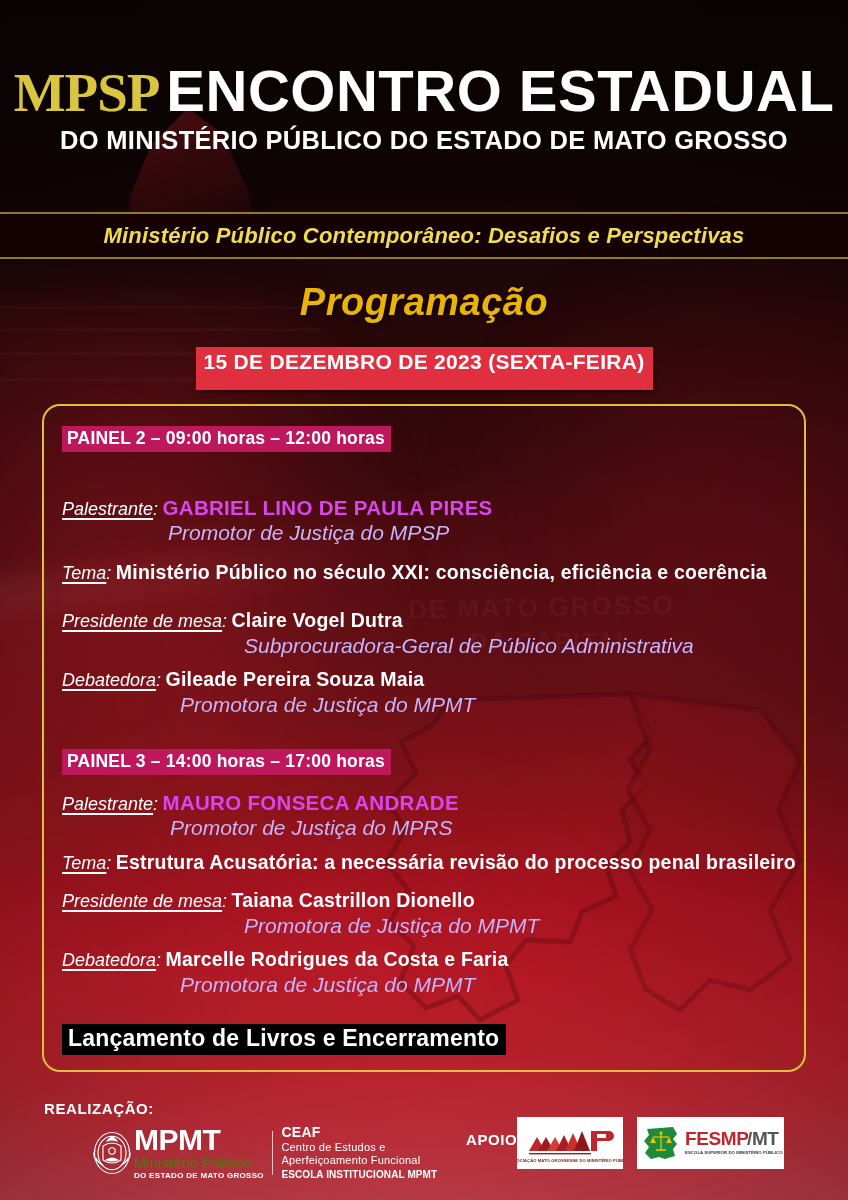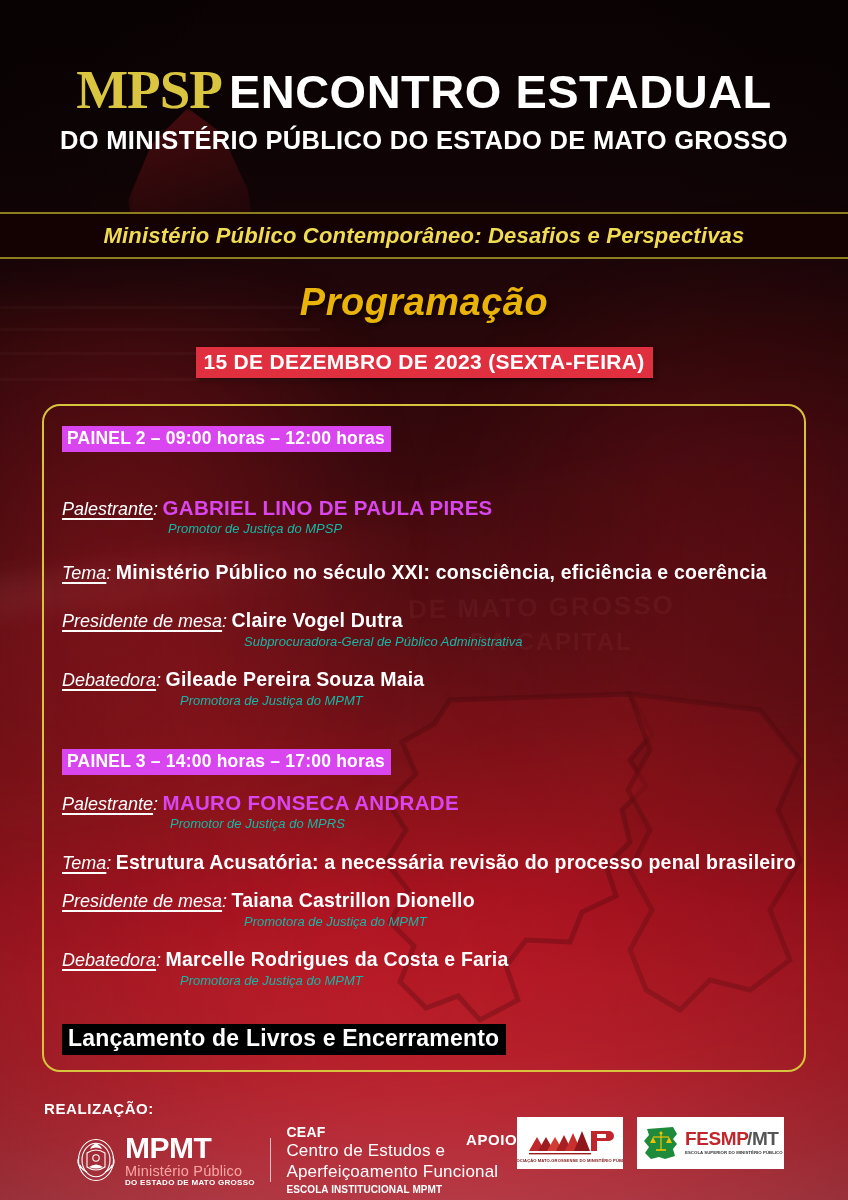"ENCONTRO ESTADUAL" .title-rest { font-size: 47px -> 58px }
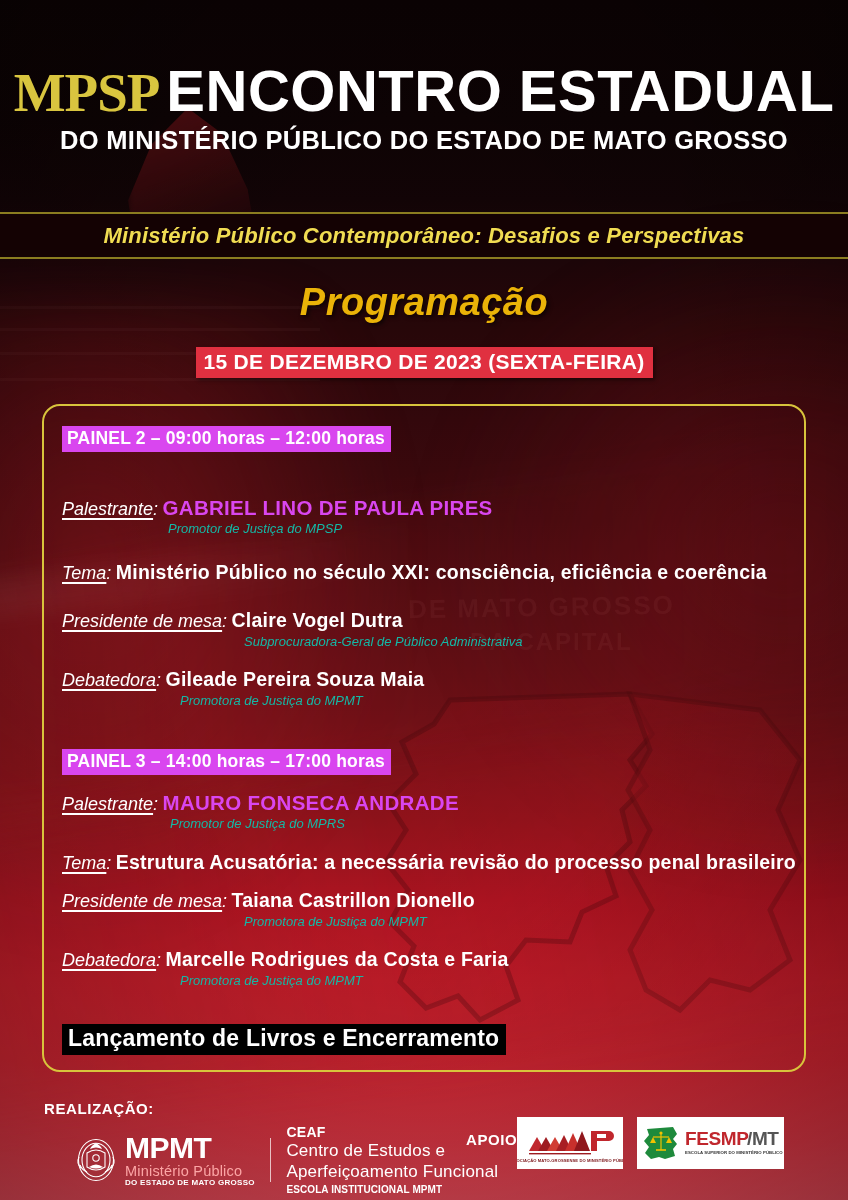"15 DE DEZEMBRO DE 2023" .date-badge { padding: 3px 8px 4px 8px -> 3px 8px 16px 8px }
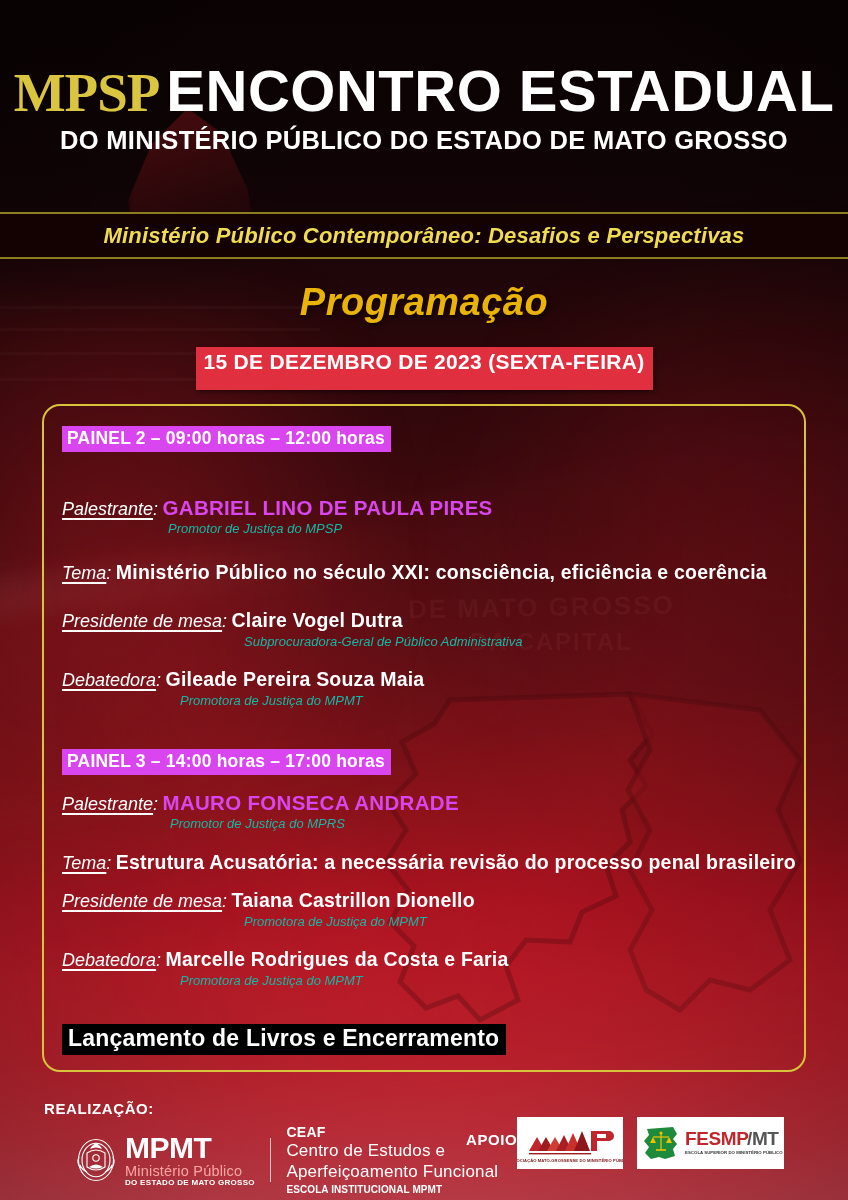"PAINEL 2 – 09:00 horas" .panel-head { background: #d946ef -> #be185d }
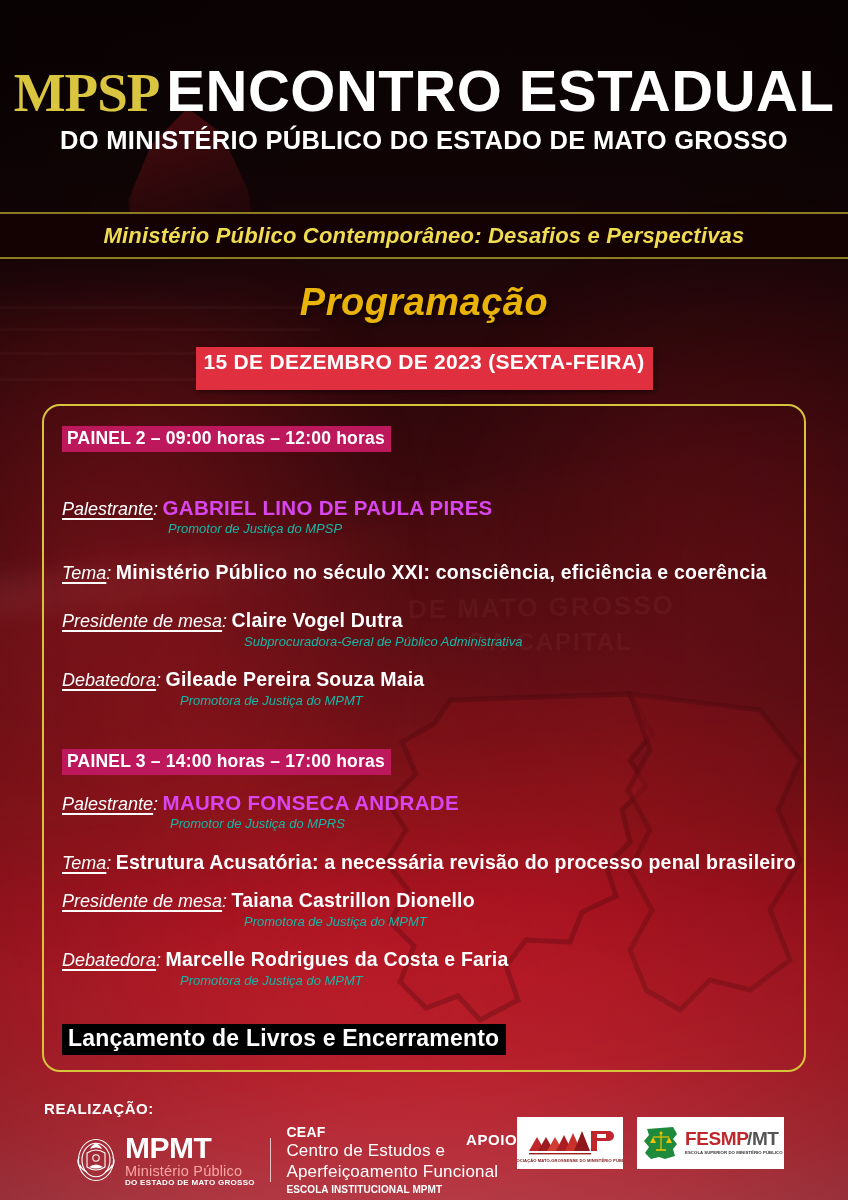"Promotor de Justiça do MPSP" .sub-role { color: #14b8a6 -> #c4b5fd; font-size: 13px -> 21px }
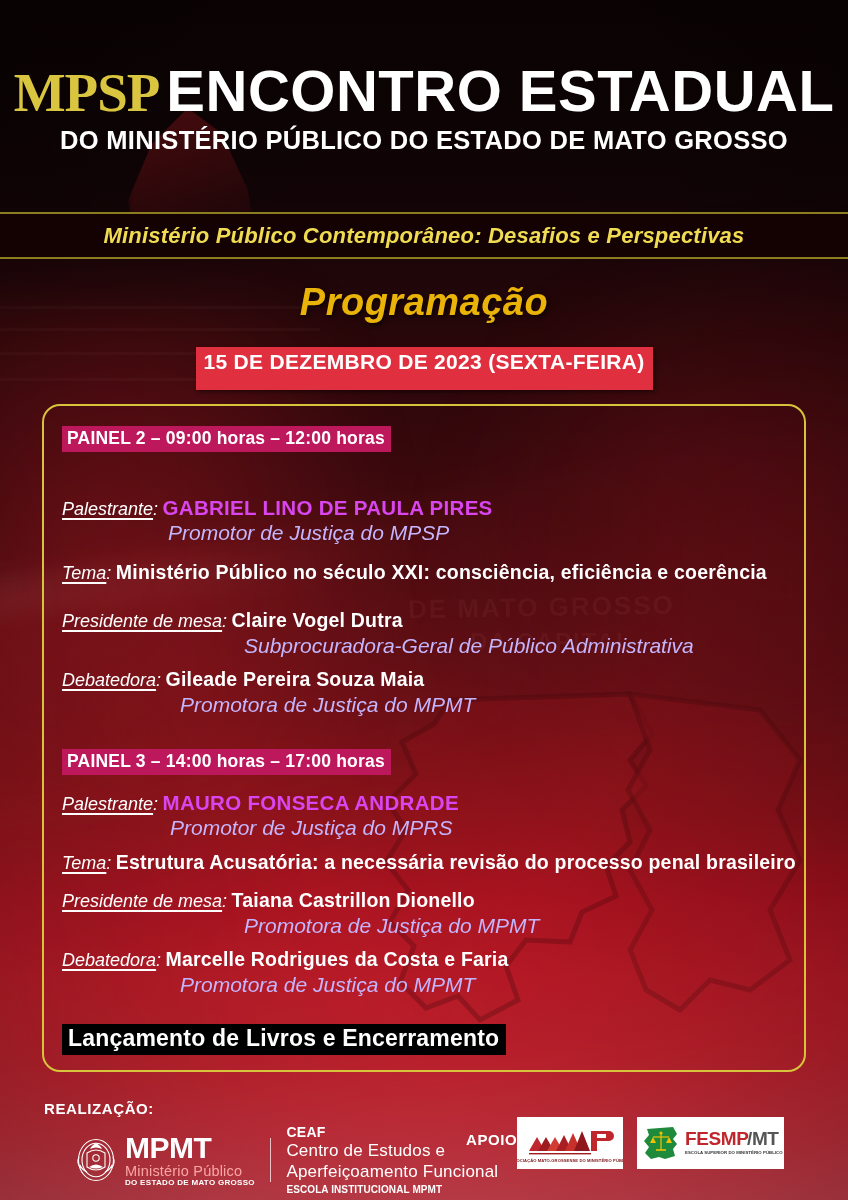"MPMT" .mpmt { gap: 7px -> none; left: 74px -> 90px }
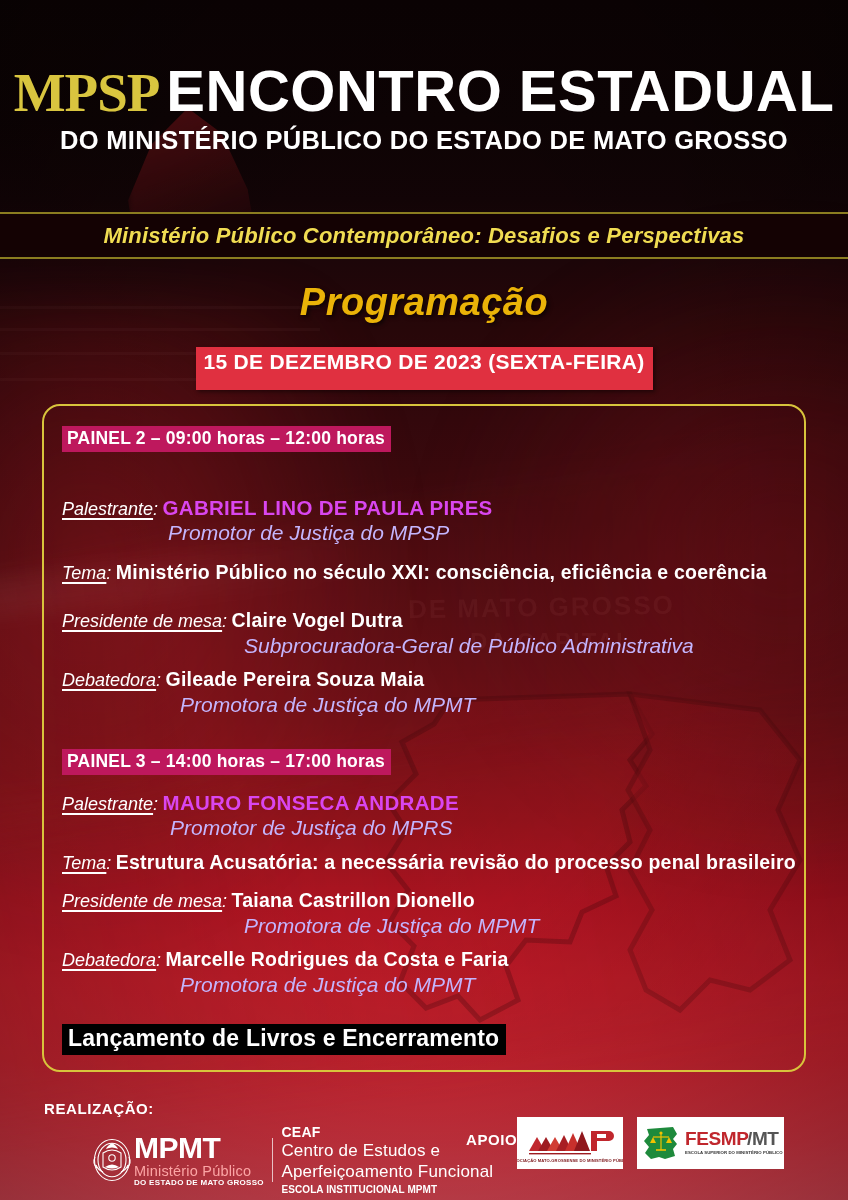"Centro de Estudos e" .ceaf-l { font-size: 17px -> 11px }
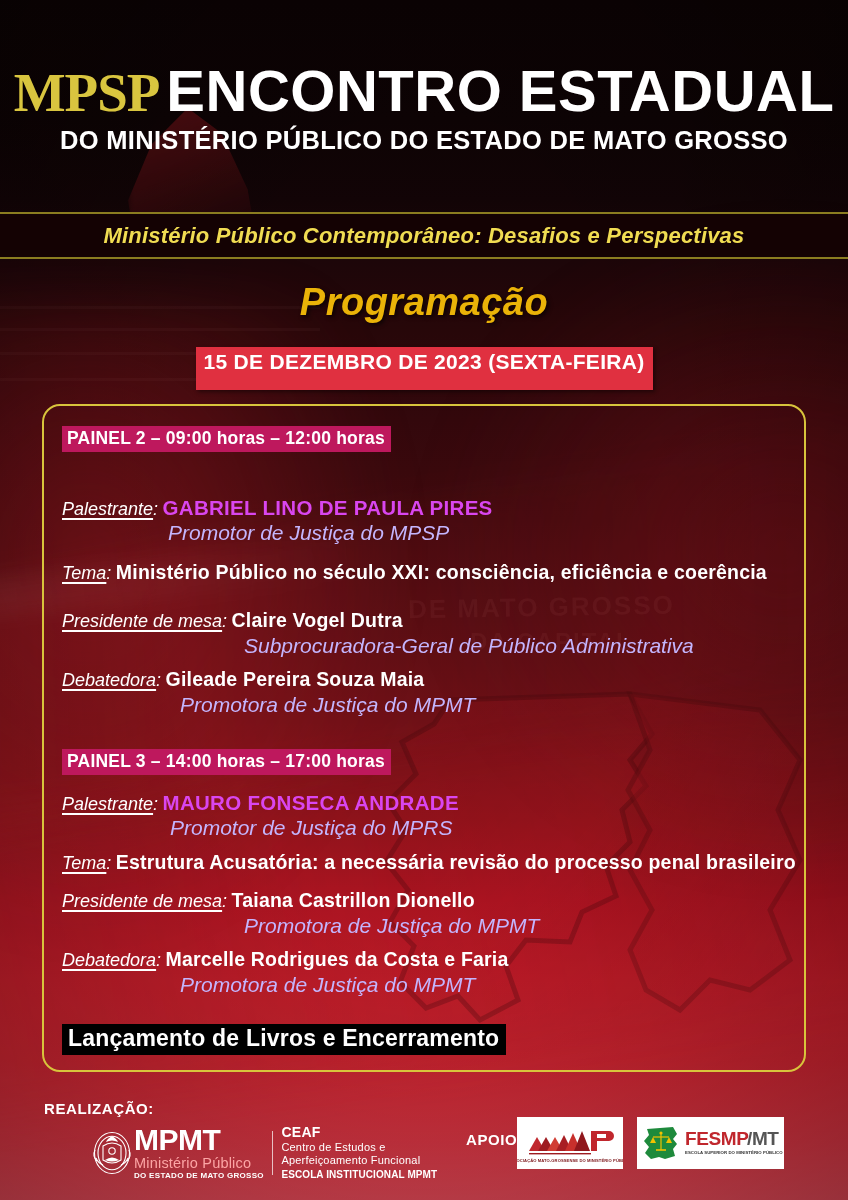"Ministério Público" .mpmt-l2 { color: #fca5a5 -> #4d7c0f }
